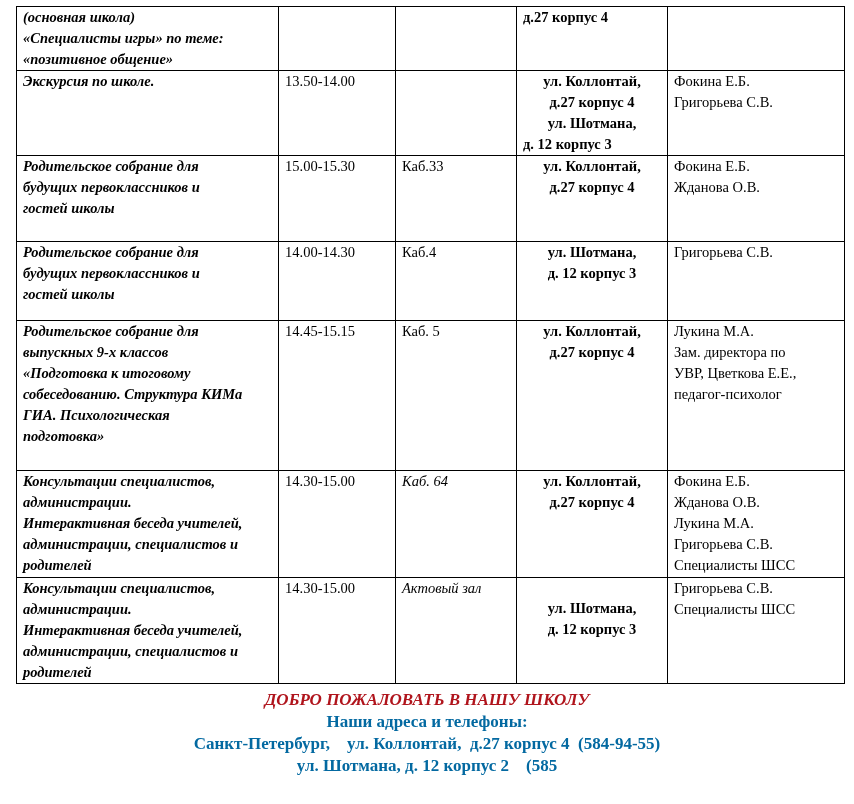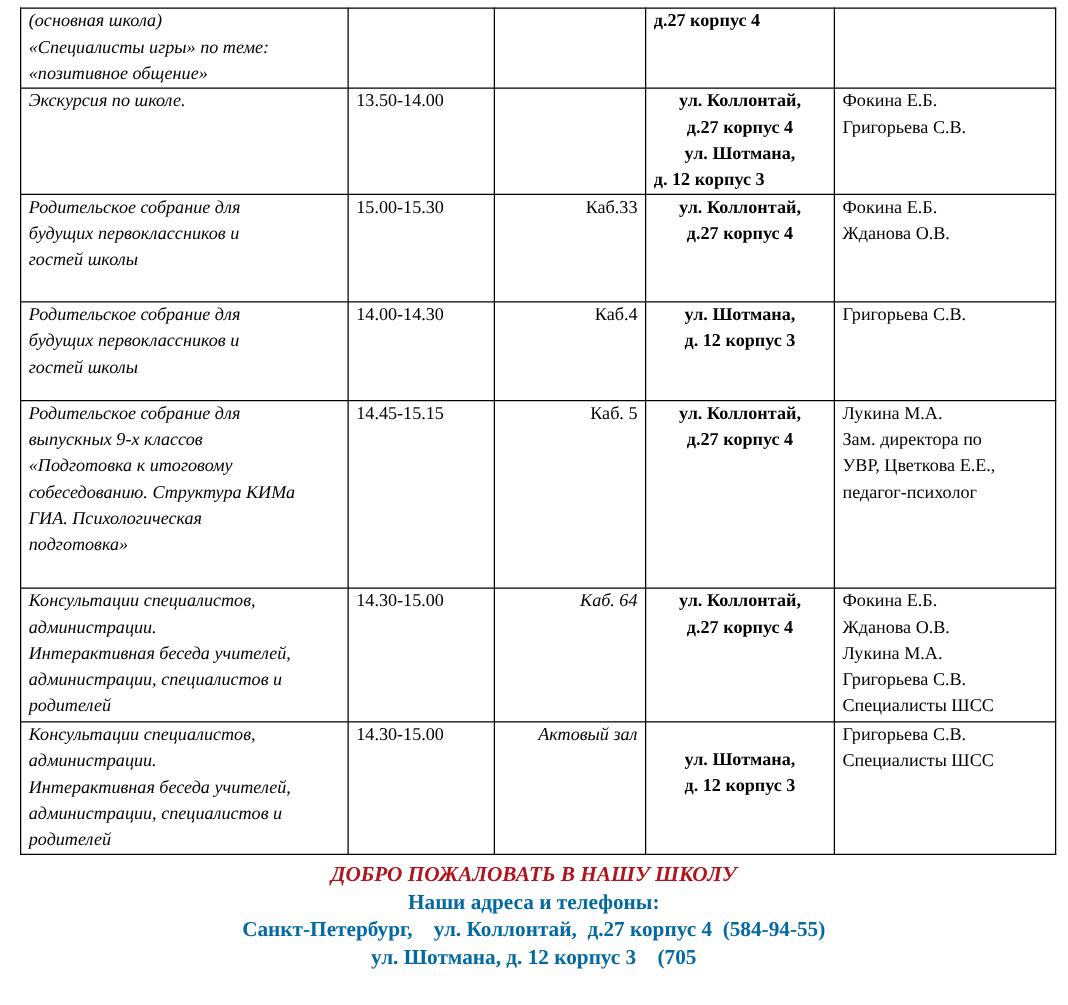"(основная школа)" td.event { font-weight: normal -> bold }
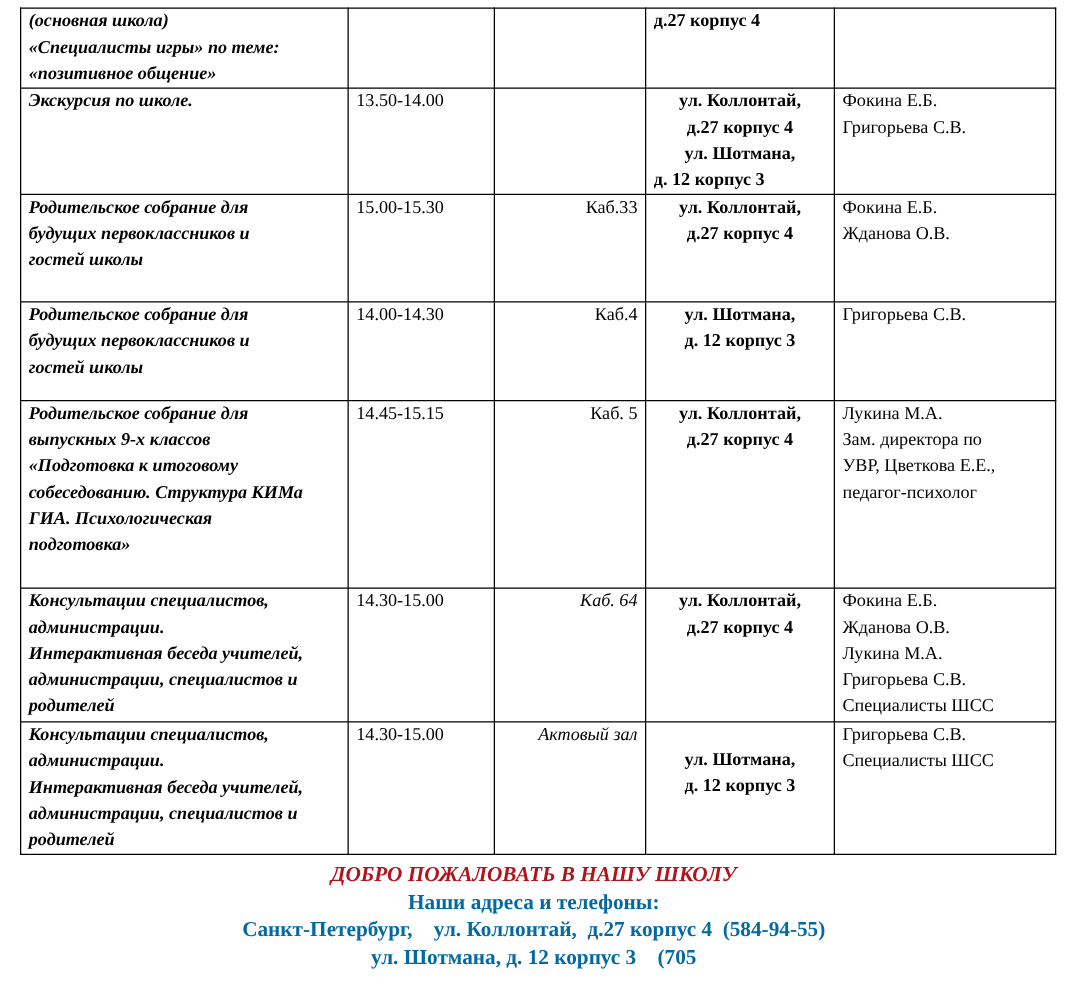"Каб.33" td.room { text-align: right -> none }
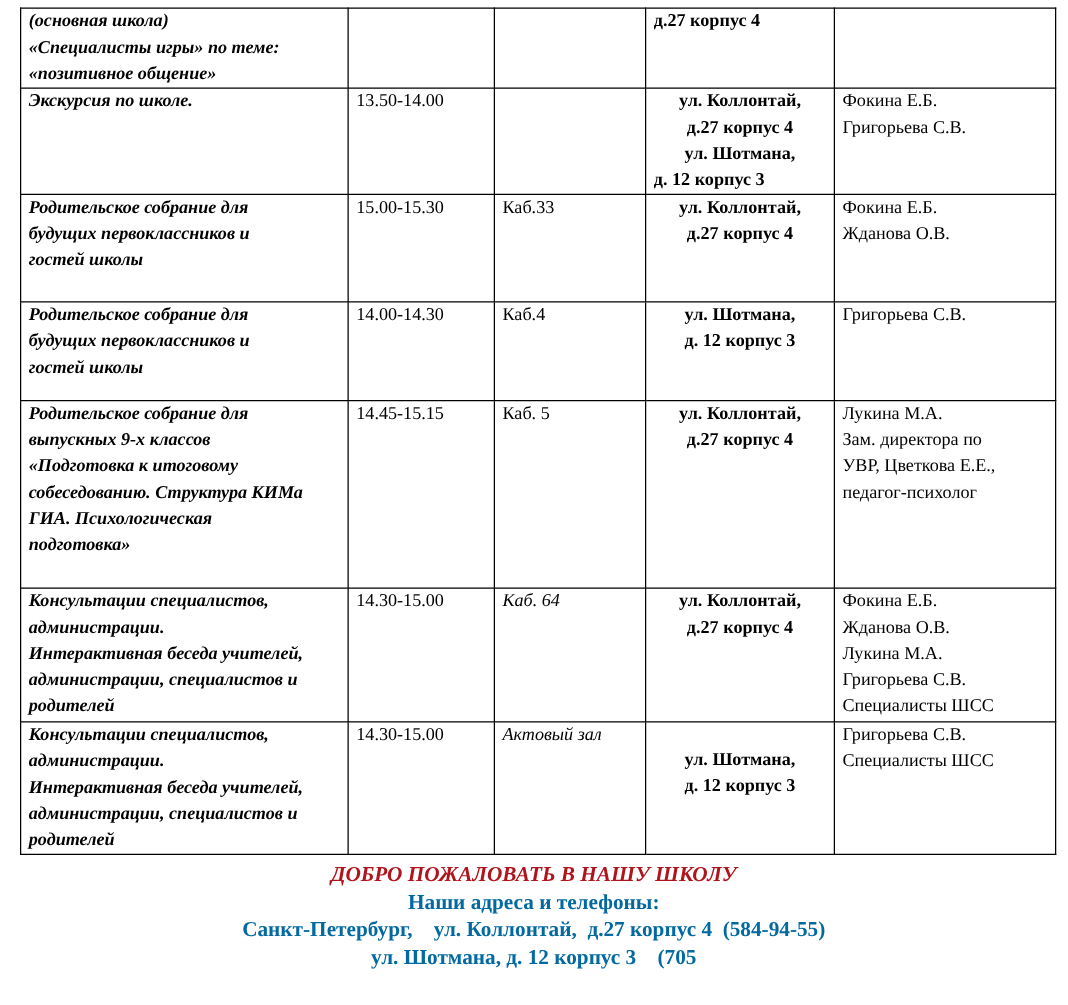"ул. Шотмана, д. 12 корпус" div.info { text: 3    (705 -> 2    (585 }
